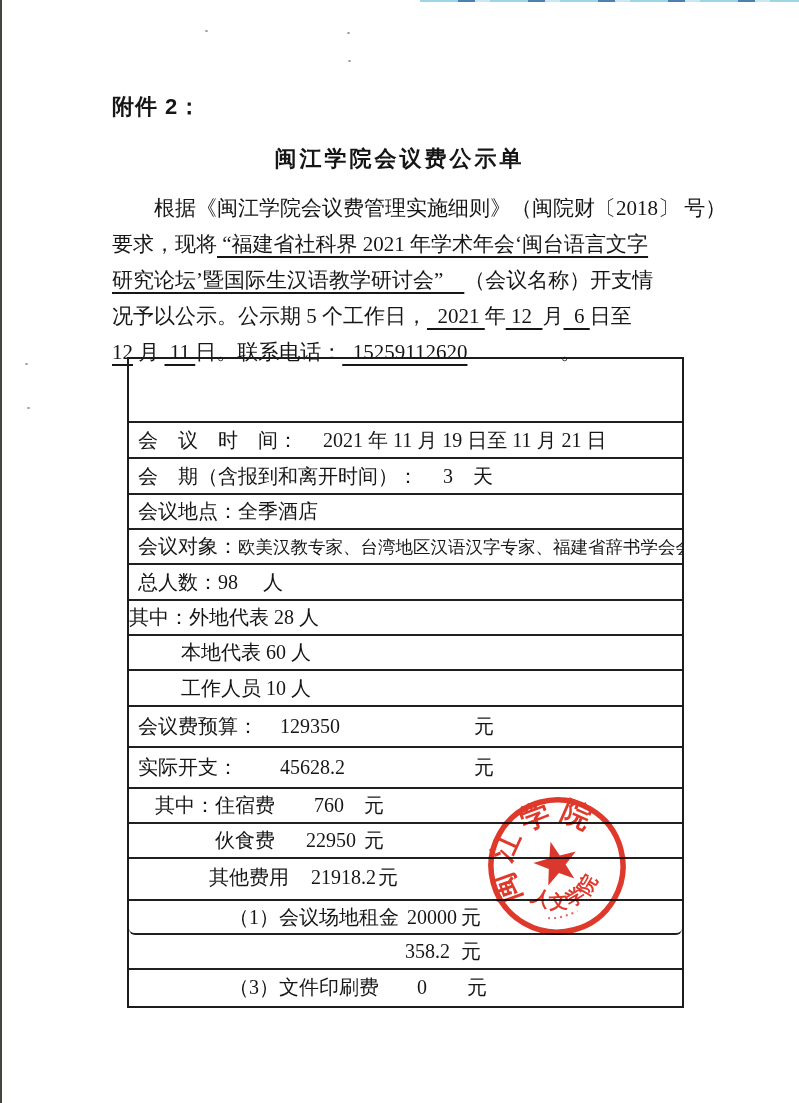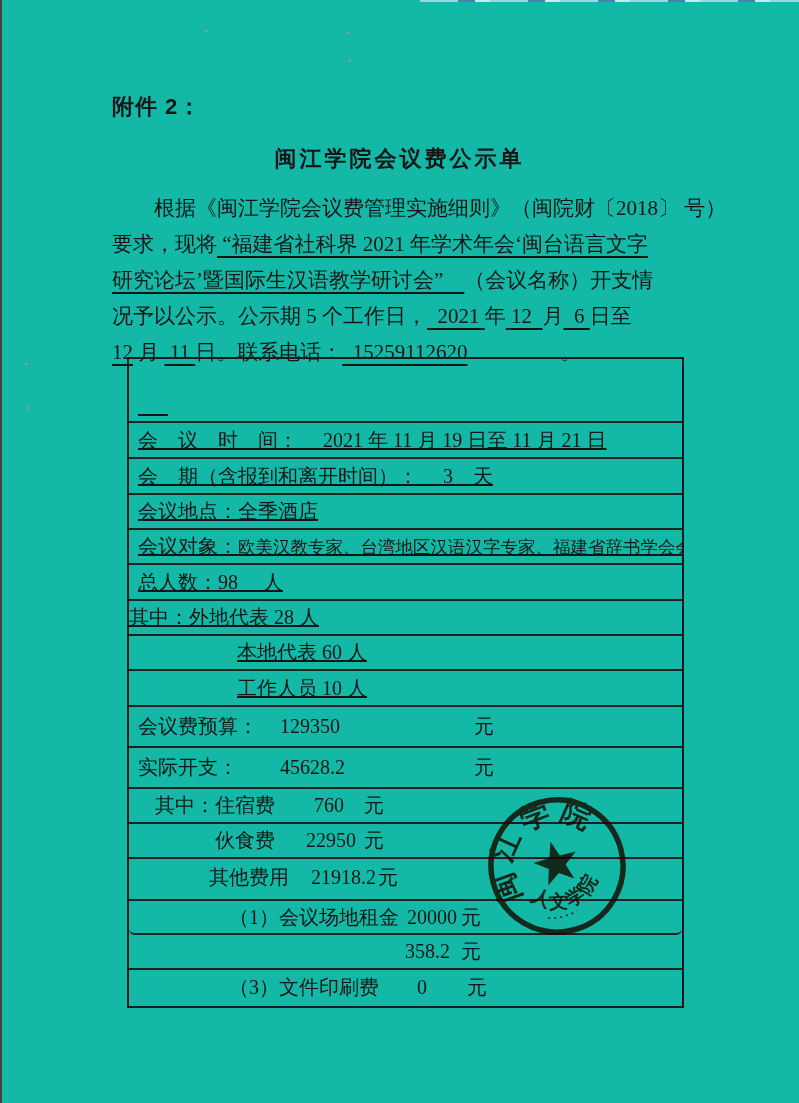"附件 2：" .page { background: #14b8a6 -> #ffffff }
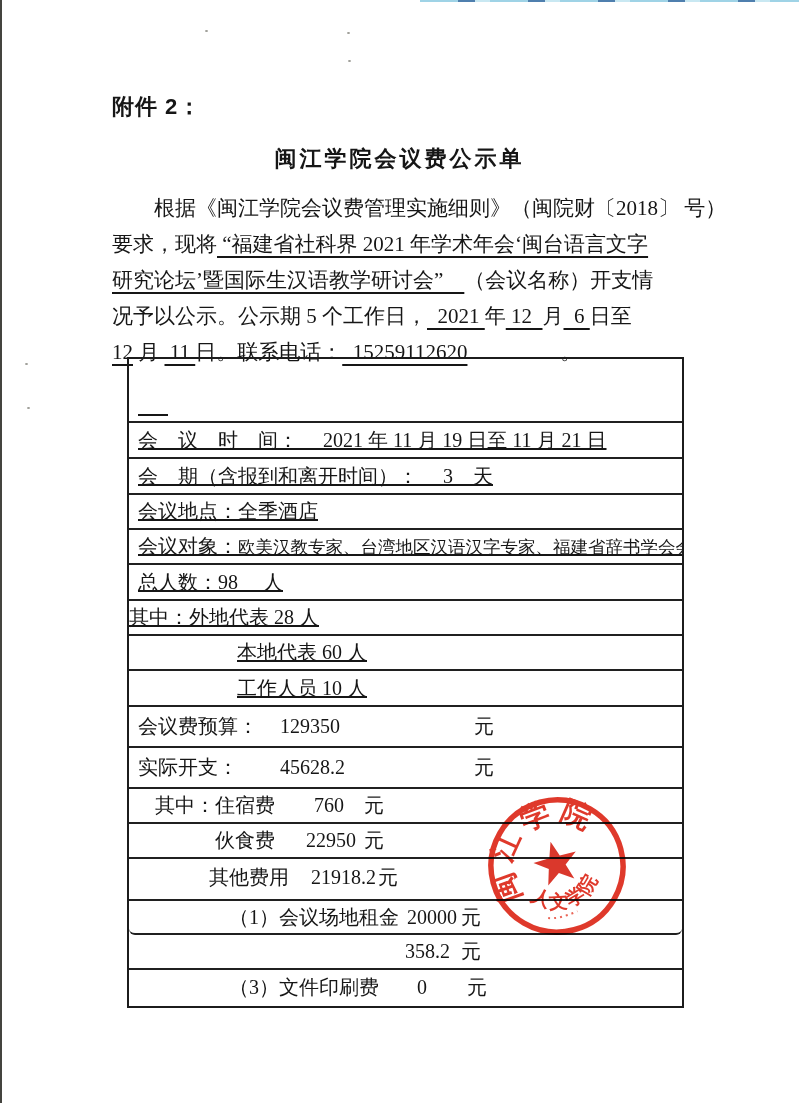"会 议 时 间： 2021" .row { text-decoration: underline -> none }
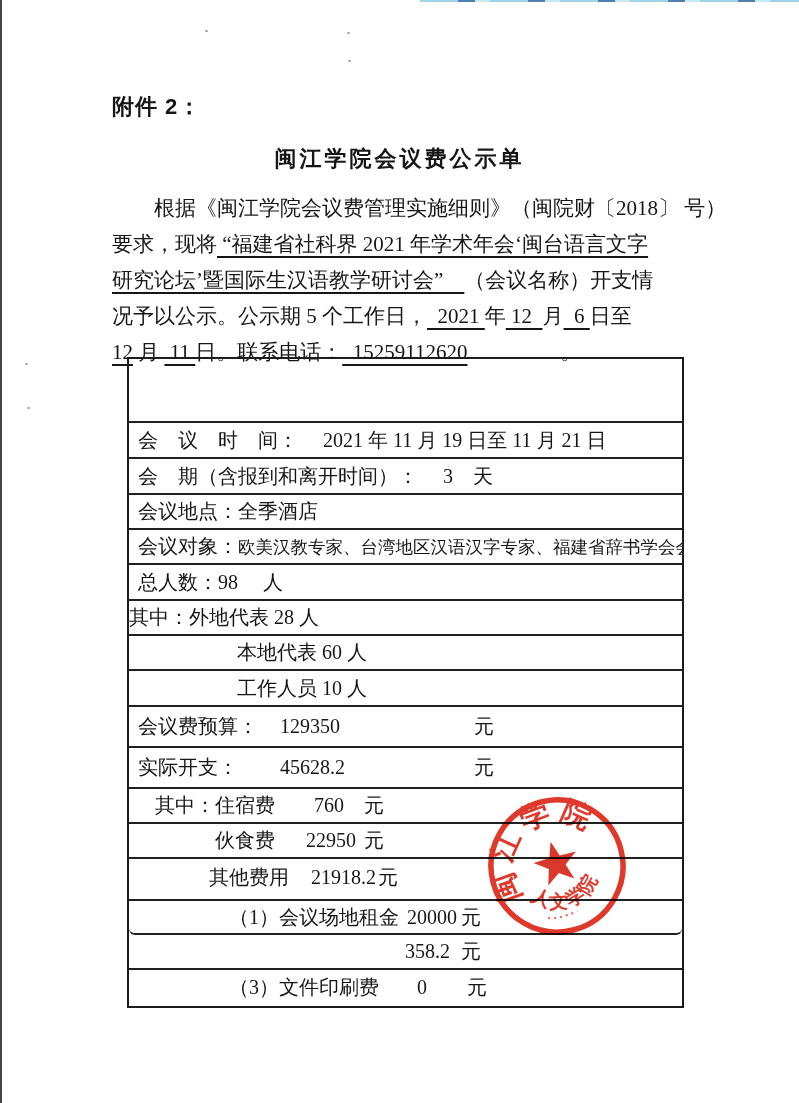"本地代表 60 人" .p84 { padding-left: 108px -> 52px }
